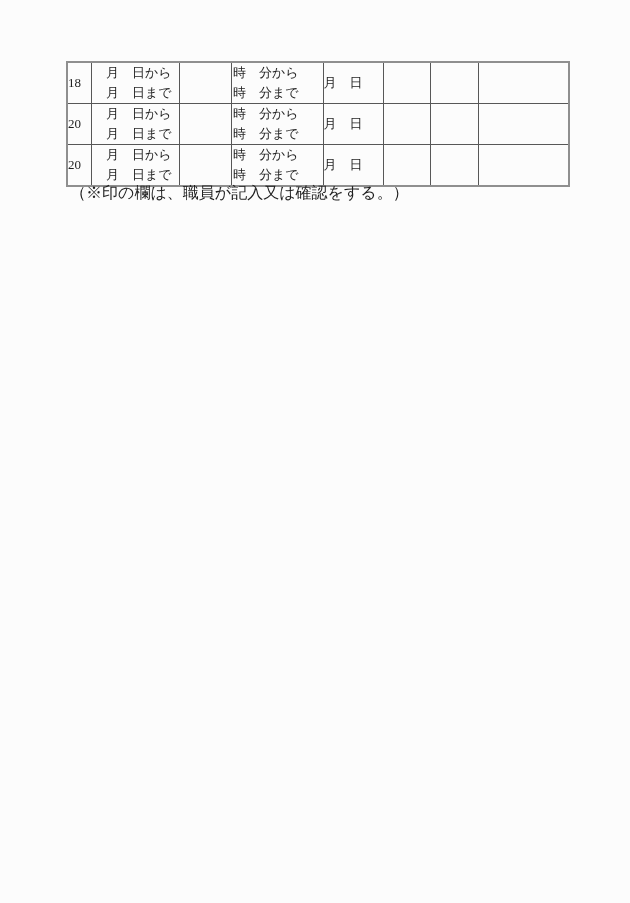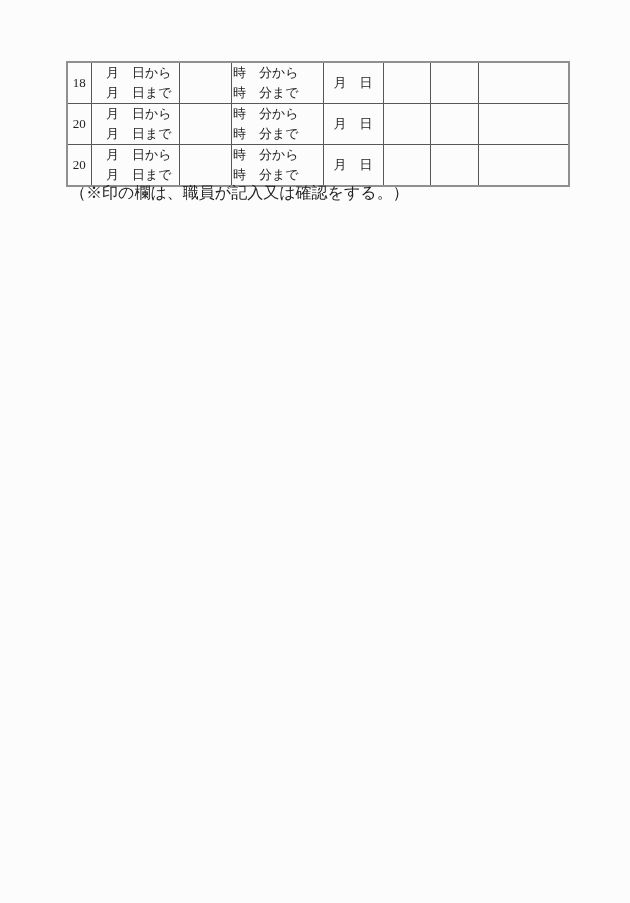"18" td.c-no { text-align: center -> none }
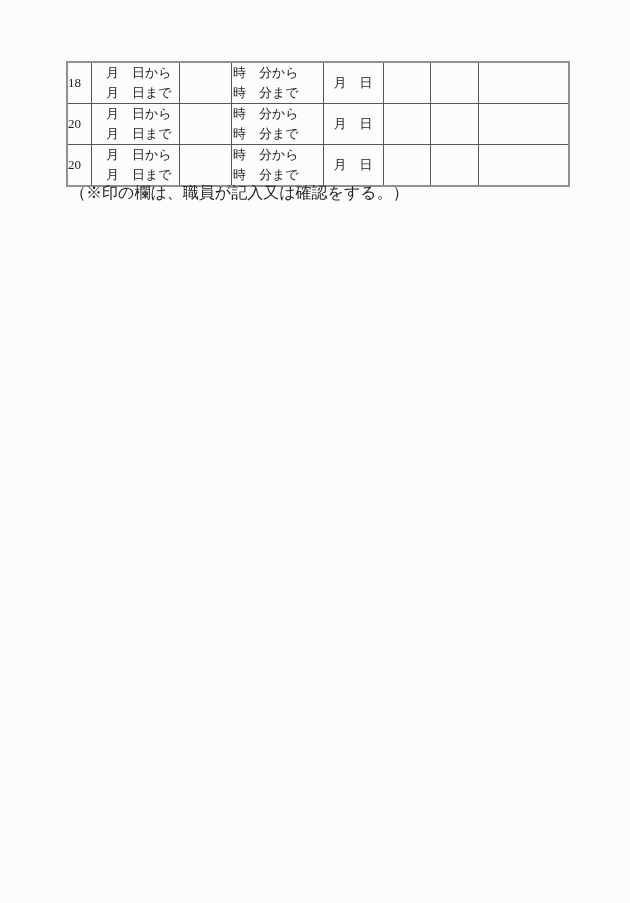"月 日" td.c-date { text-align: center -> left }
